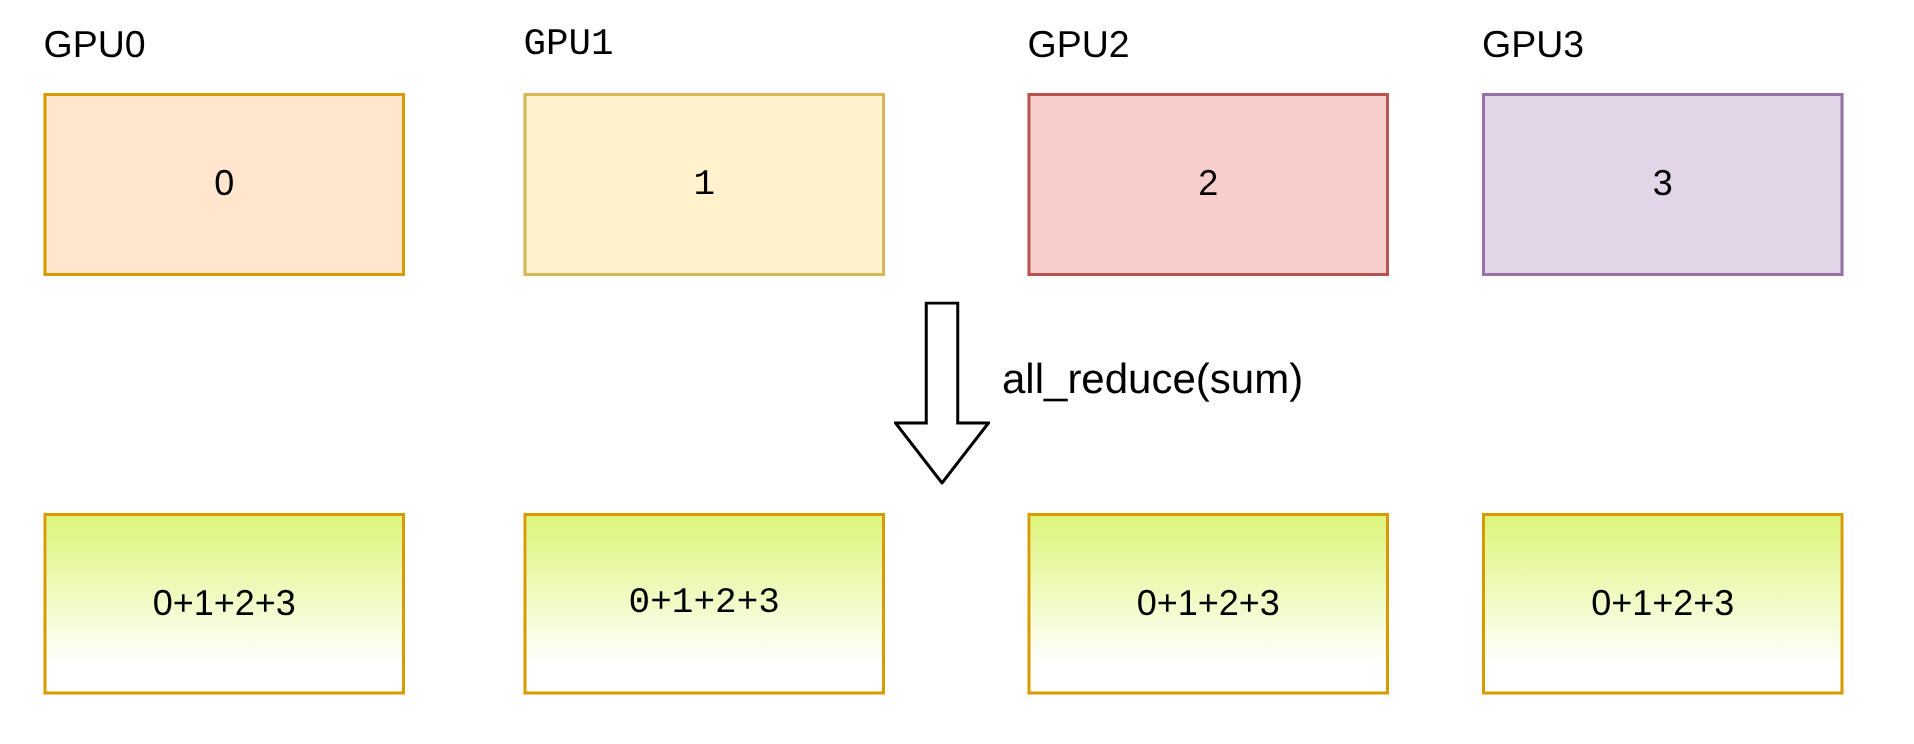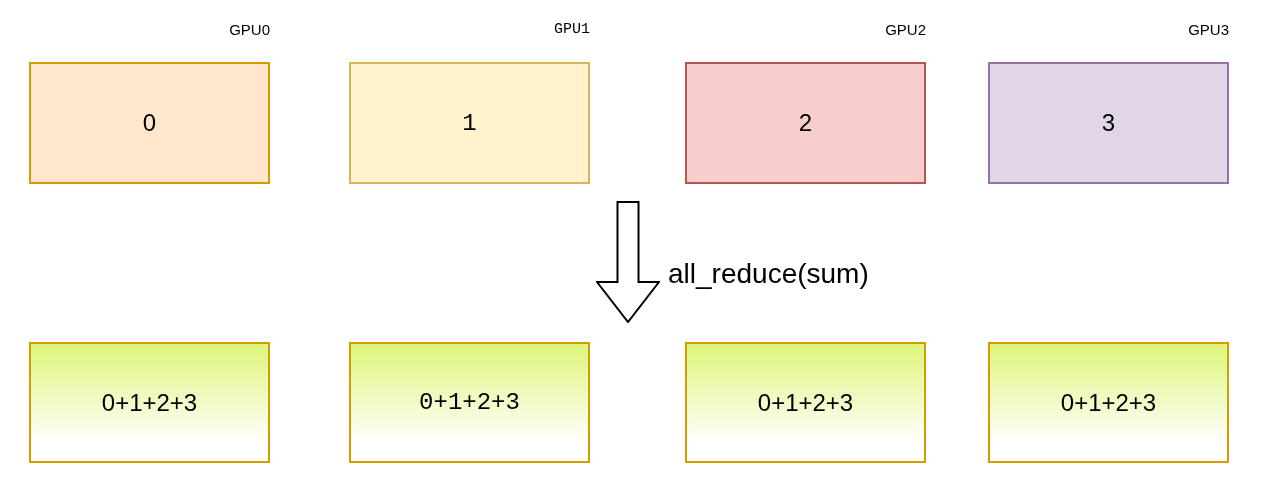"GPU0" .gpu-name { font-size: 15px -> 25px; text-align: right -> left }
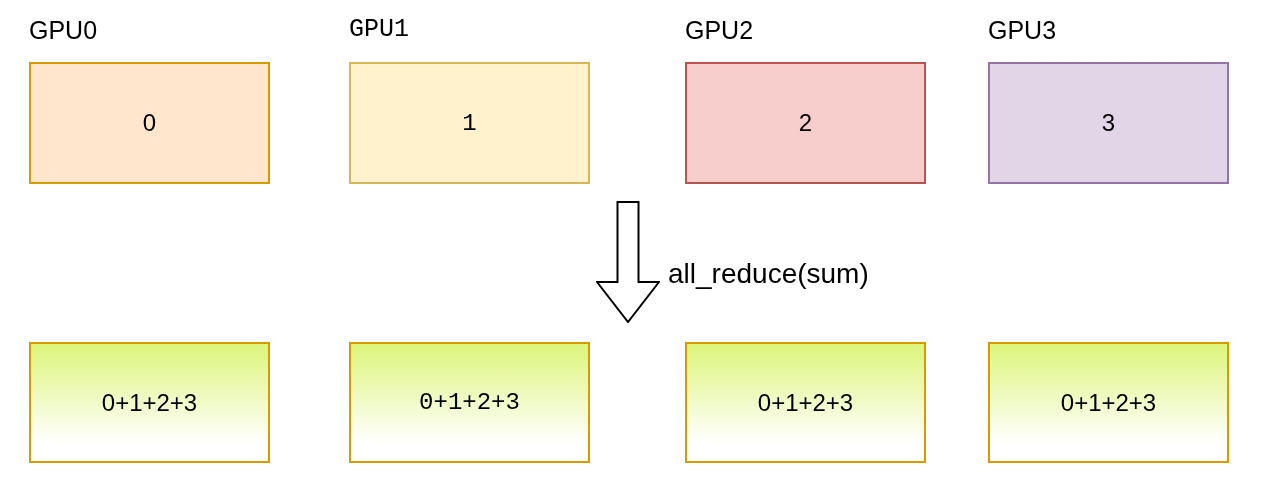"all_reduce(sum)" .op-label { margin-top: 21px -> none }
